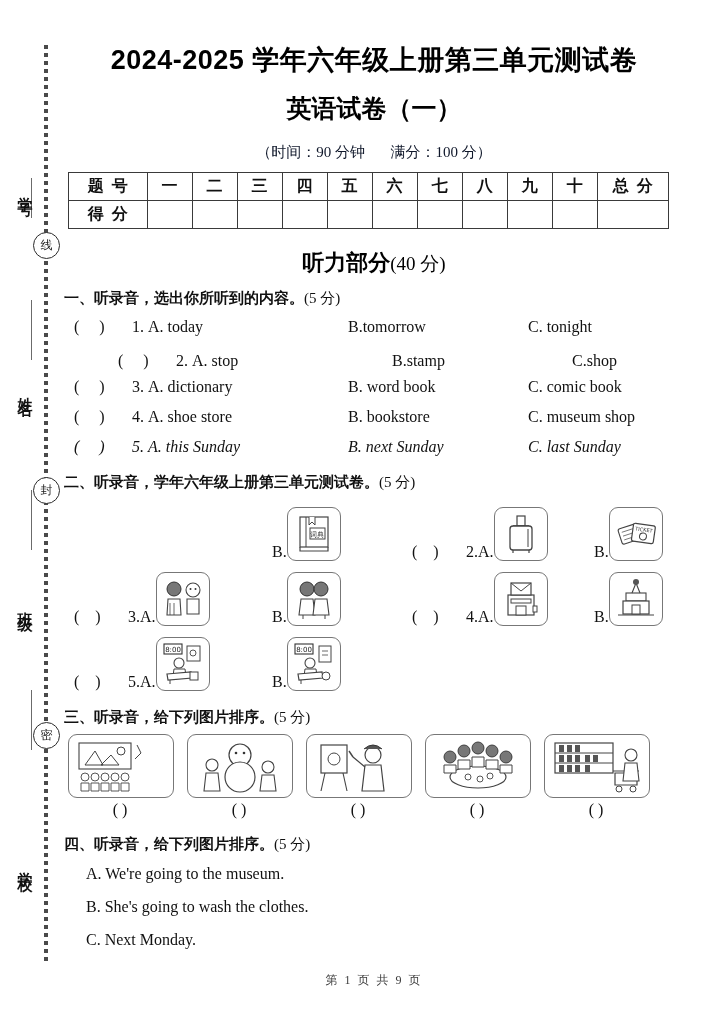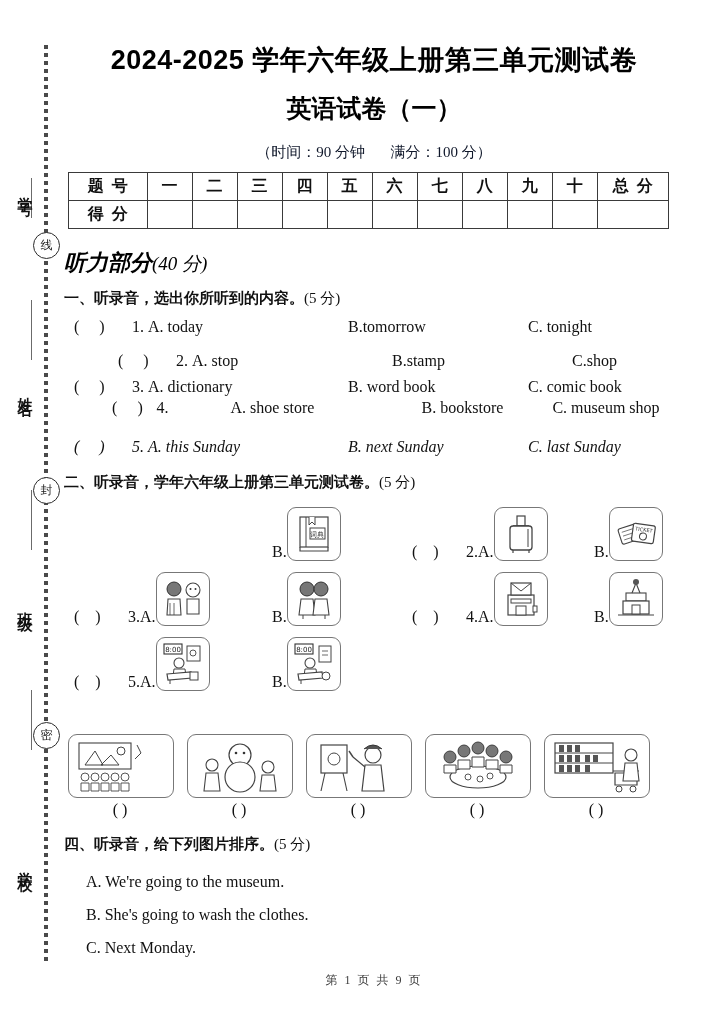"听力部分(40 分)" .part-banner { font-style: italic -> none; text-align: none -> center }
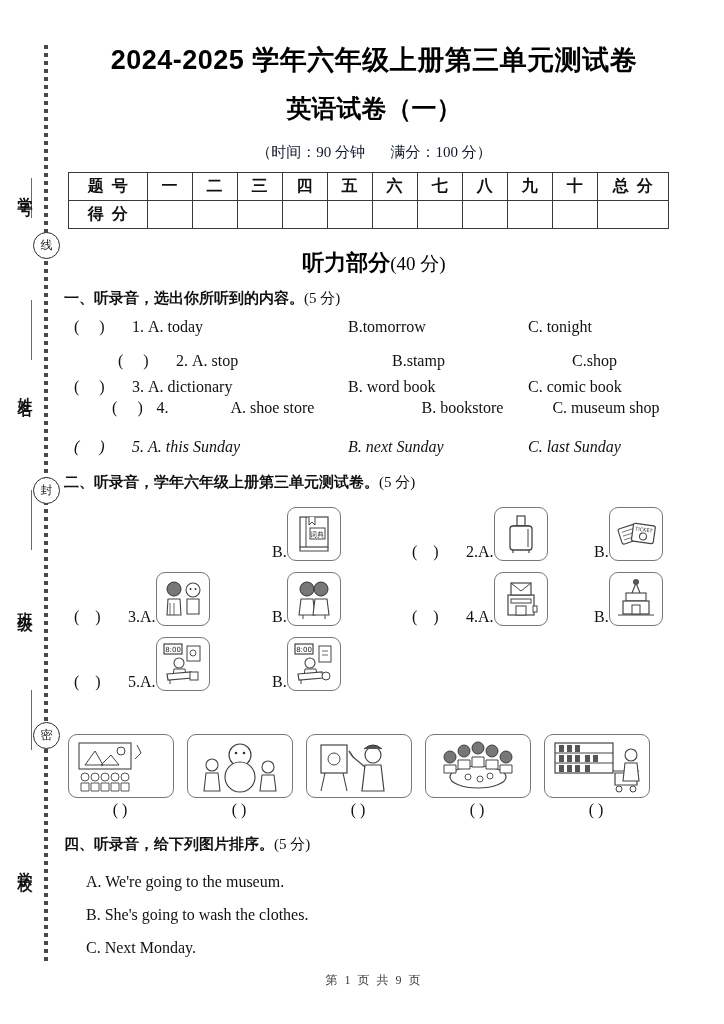"( ) 4. A. shoe" div.choice-row { text-align: center -> none; top: 399px -> 408px }
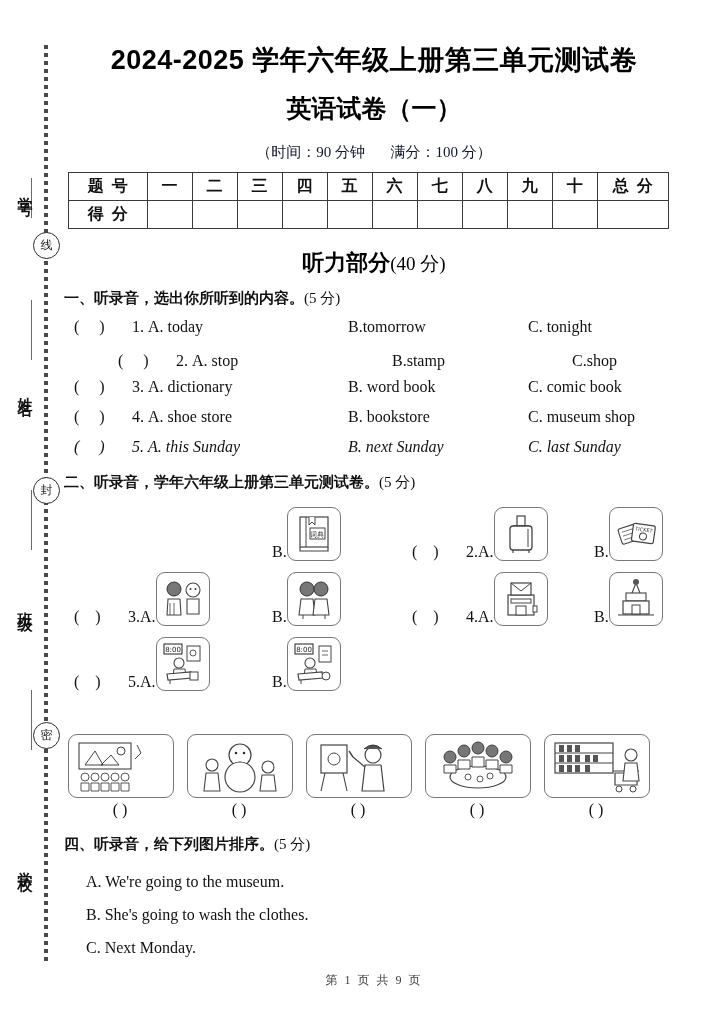"三、听录音，给下列图片排序。(5 分)" div.q-head { html: none -> <div> <span>三、听录音，给下列图片排序。</span><span>(5 分)</span> </div> }
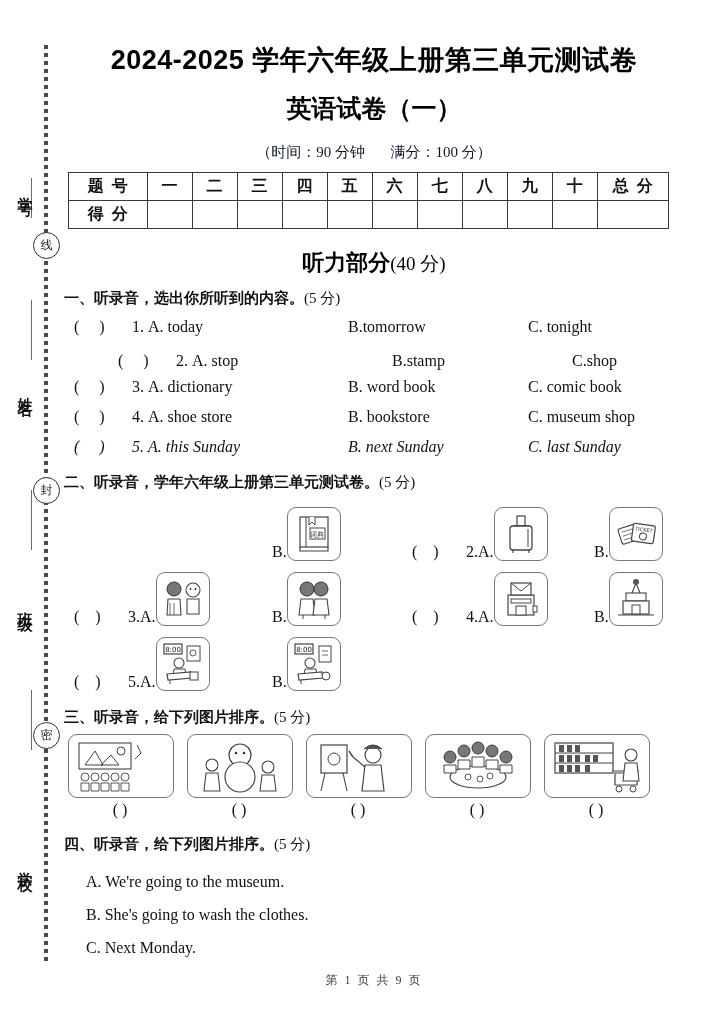"A. We're going to the" .ans-line { margin-top: 8px -> none }
